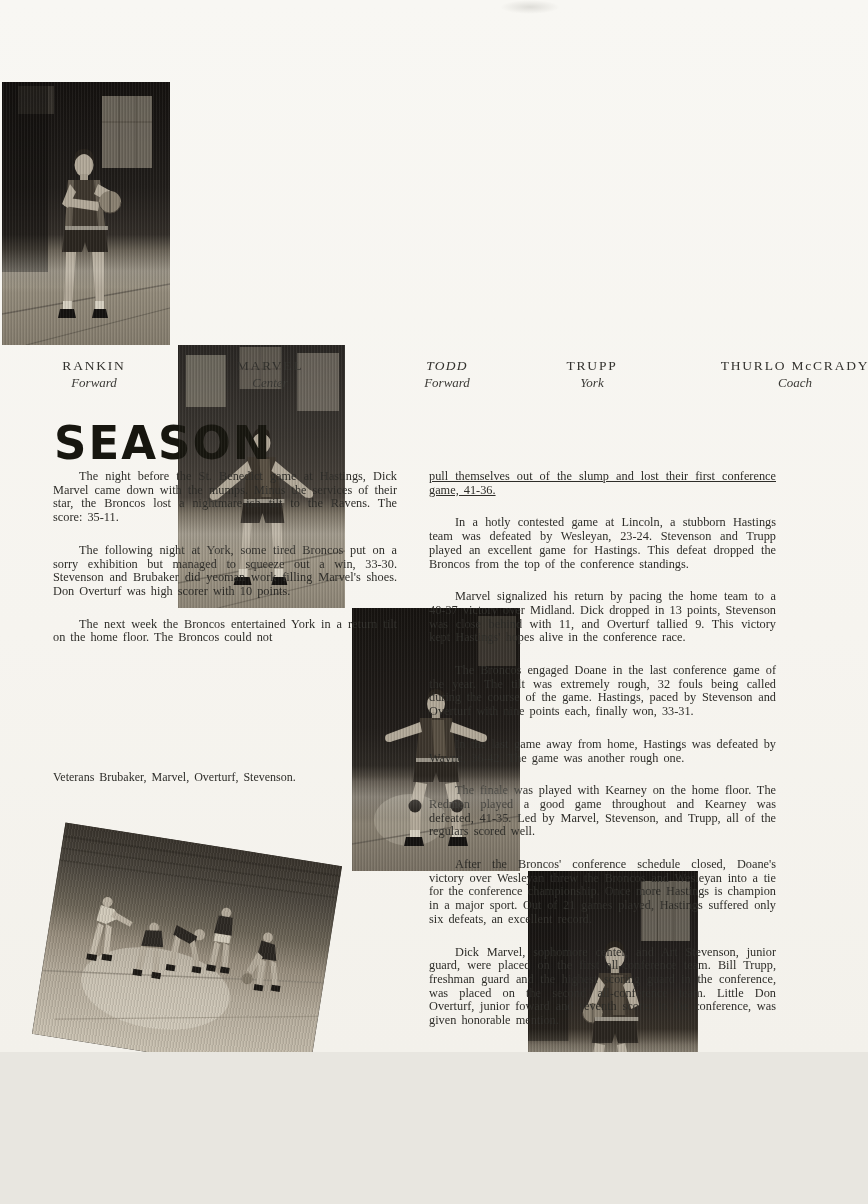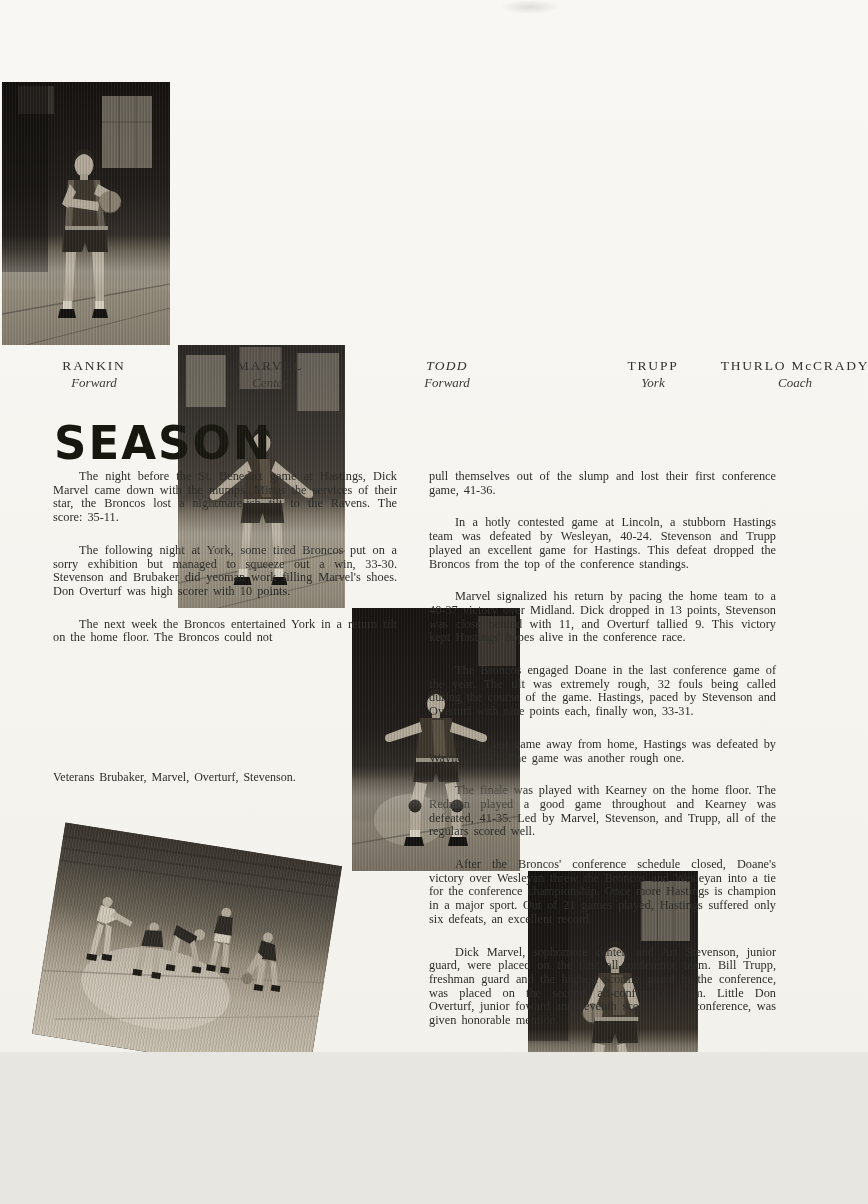"TRUPP" #c4 { left: 553px -> 492px }
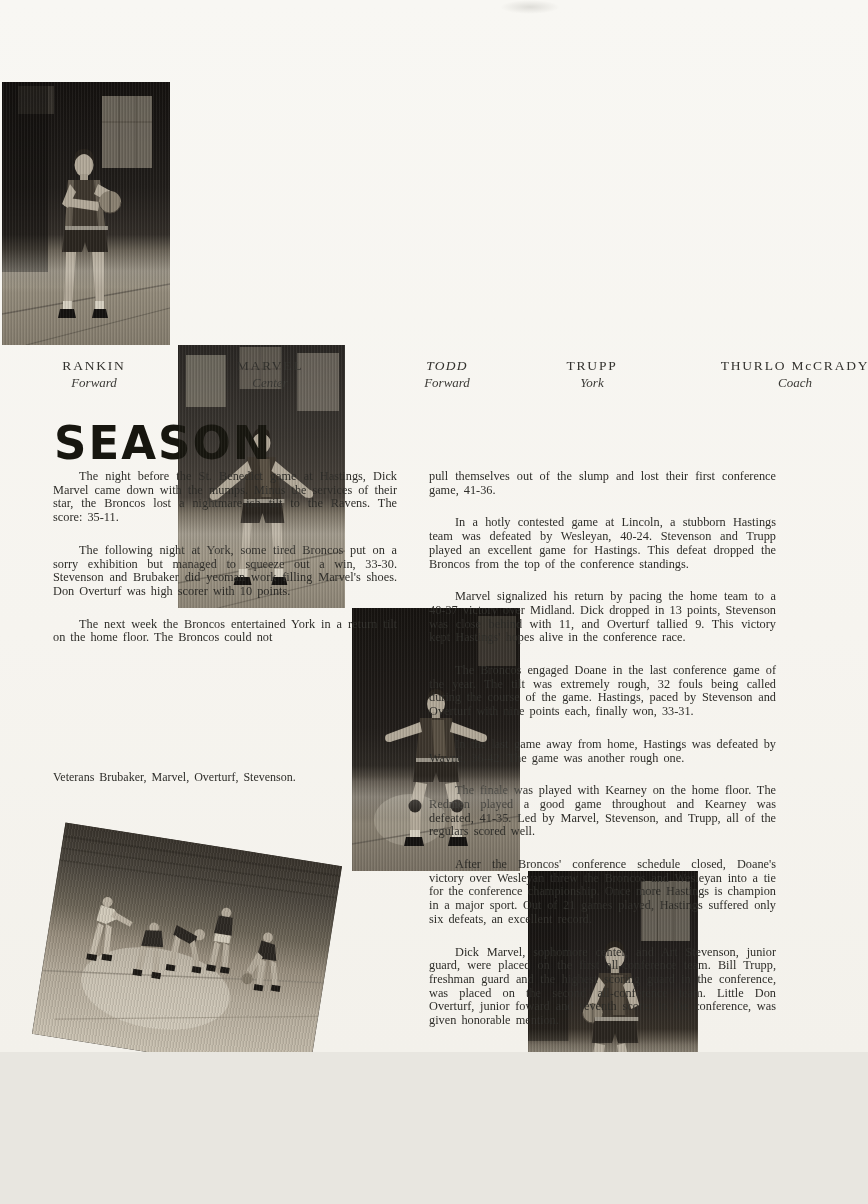"pull themselves out of the" .col p.noind { text-decoration: none -> underline }
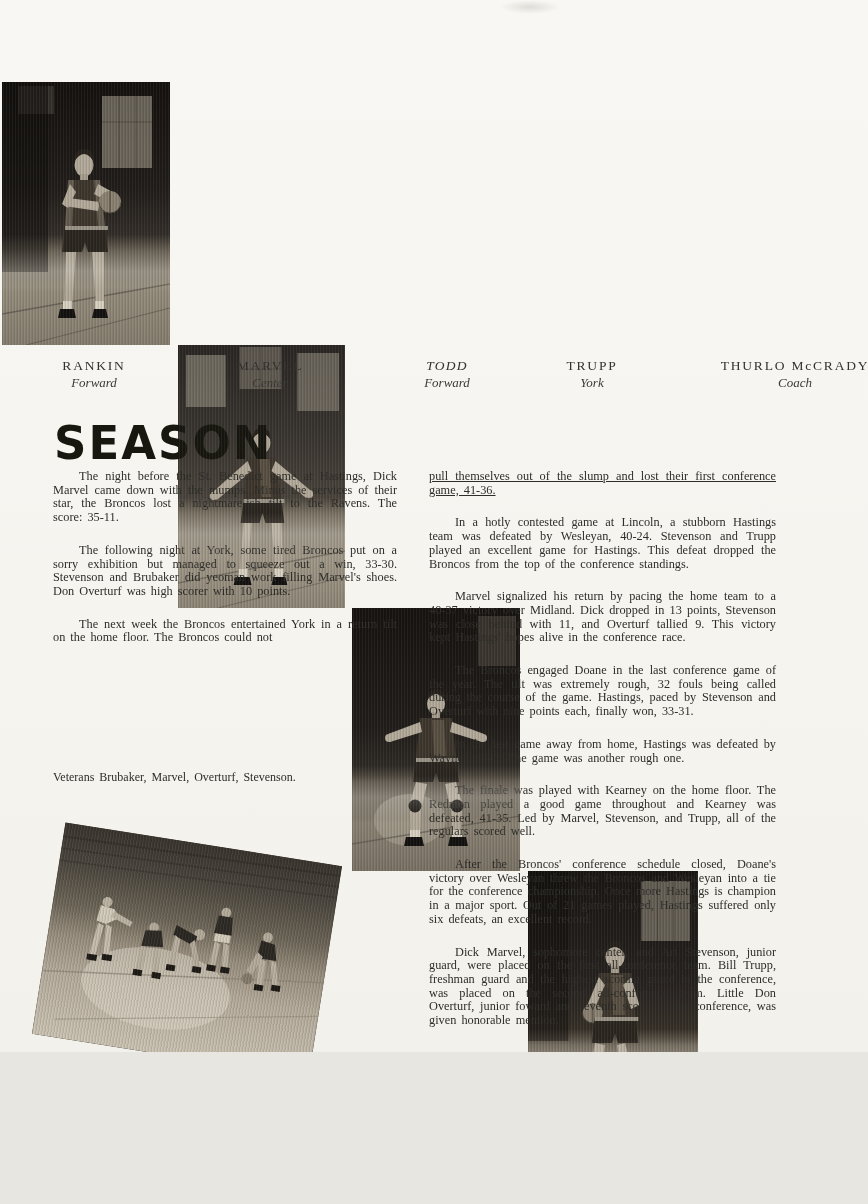"In a hotly contested game" p { text: 40-24 -> 23-24 }
